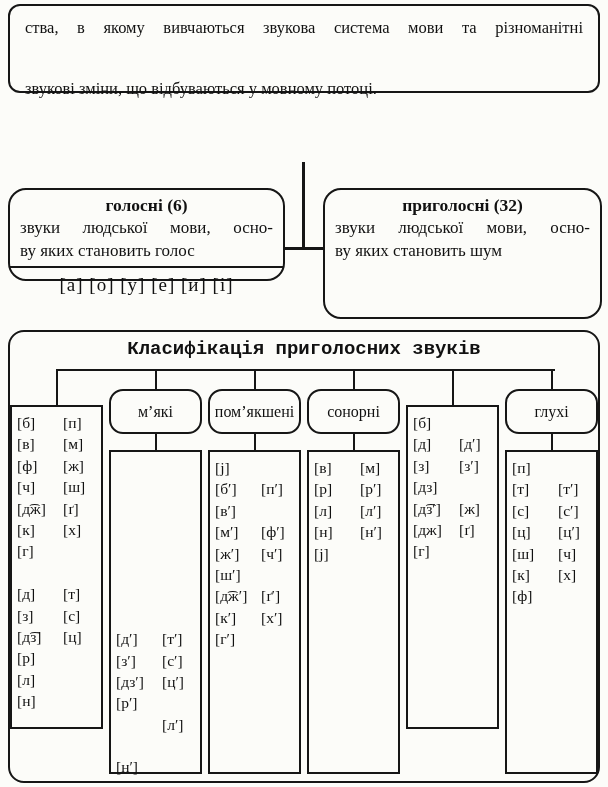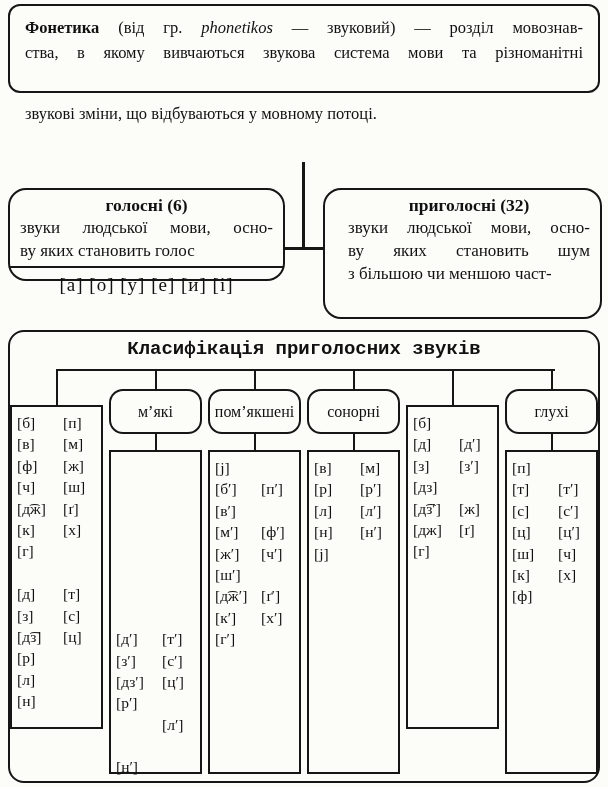"Фонетика (від гр. phonetikos —" div.def-line { html: <div><span>Фонетика</span><span> (від гр. </span><span>phonetikos</span><span> — звуковий) — розділ мовознав-</span></div> -> none }
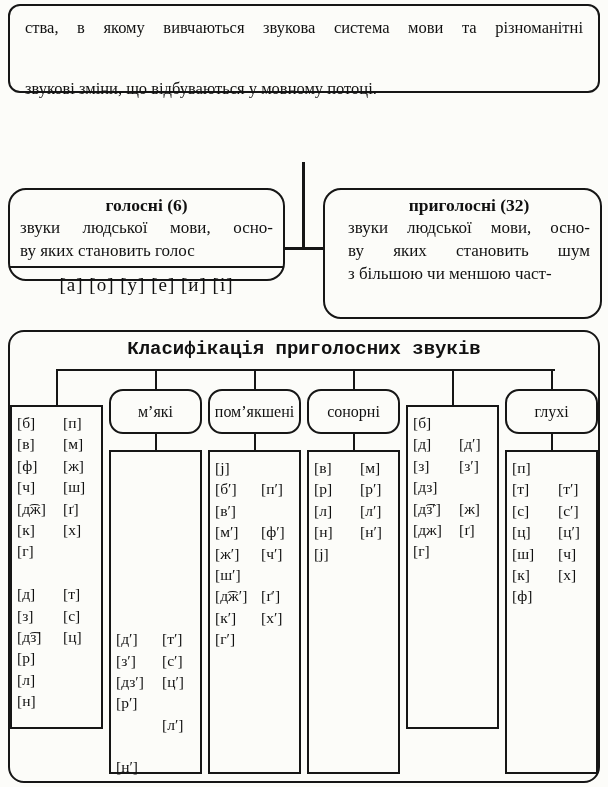"приголосні (32)" .consbox { padding-left: 13px -> none }
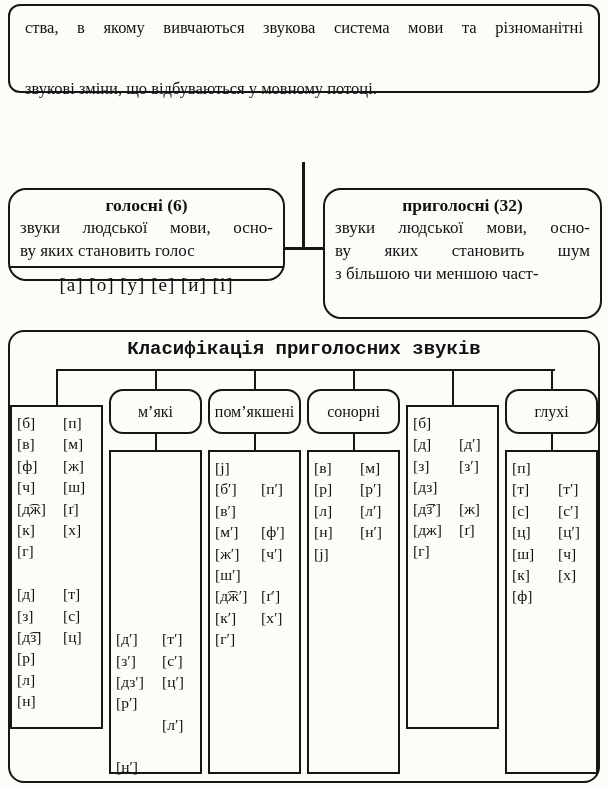"з більшою чи меншою част-" div { html: <div>з більшою чи меншою част-</div> -> none }
